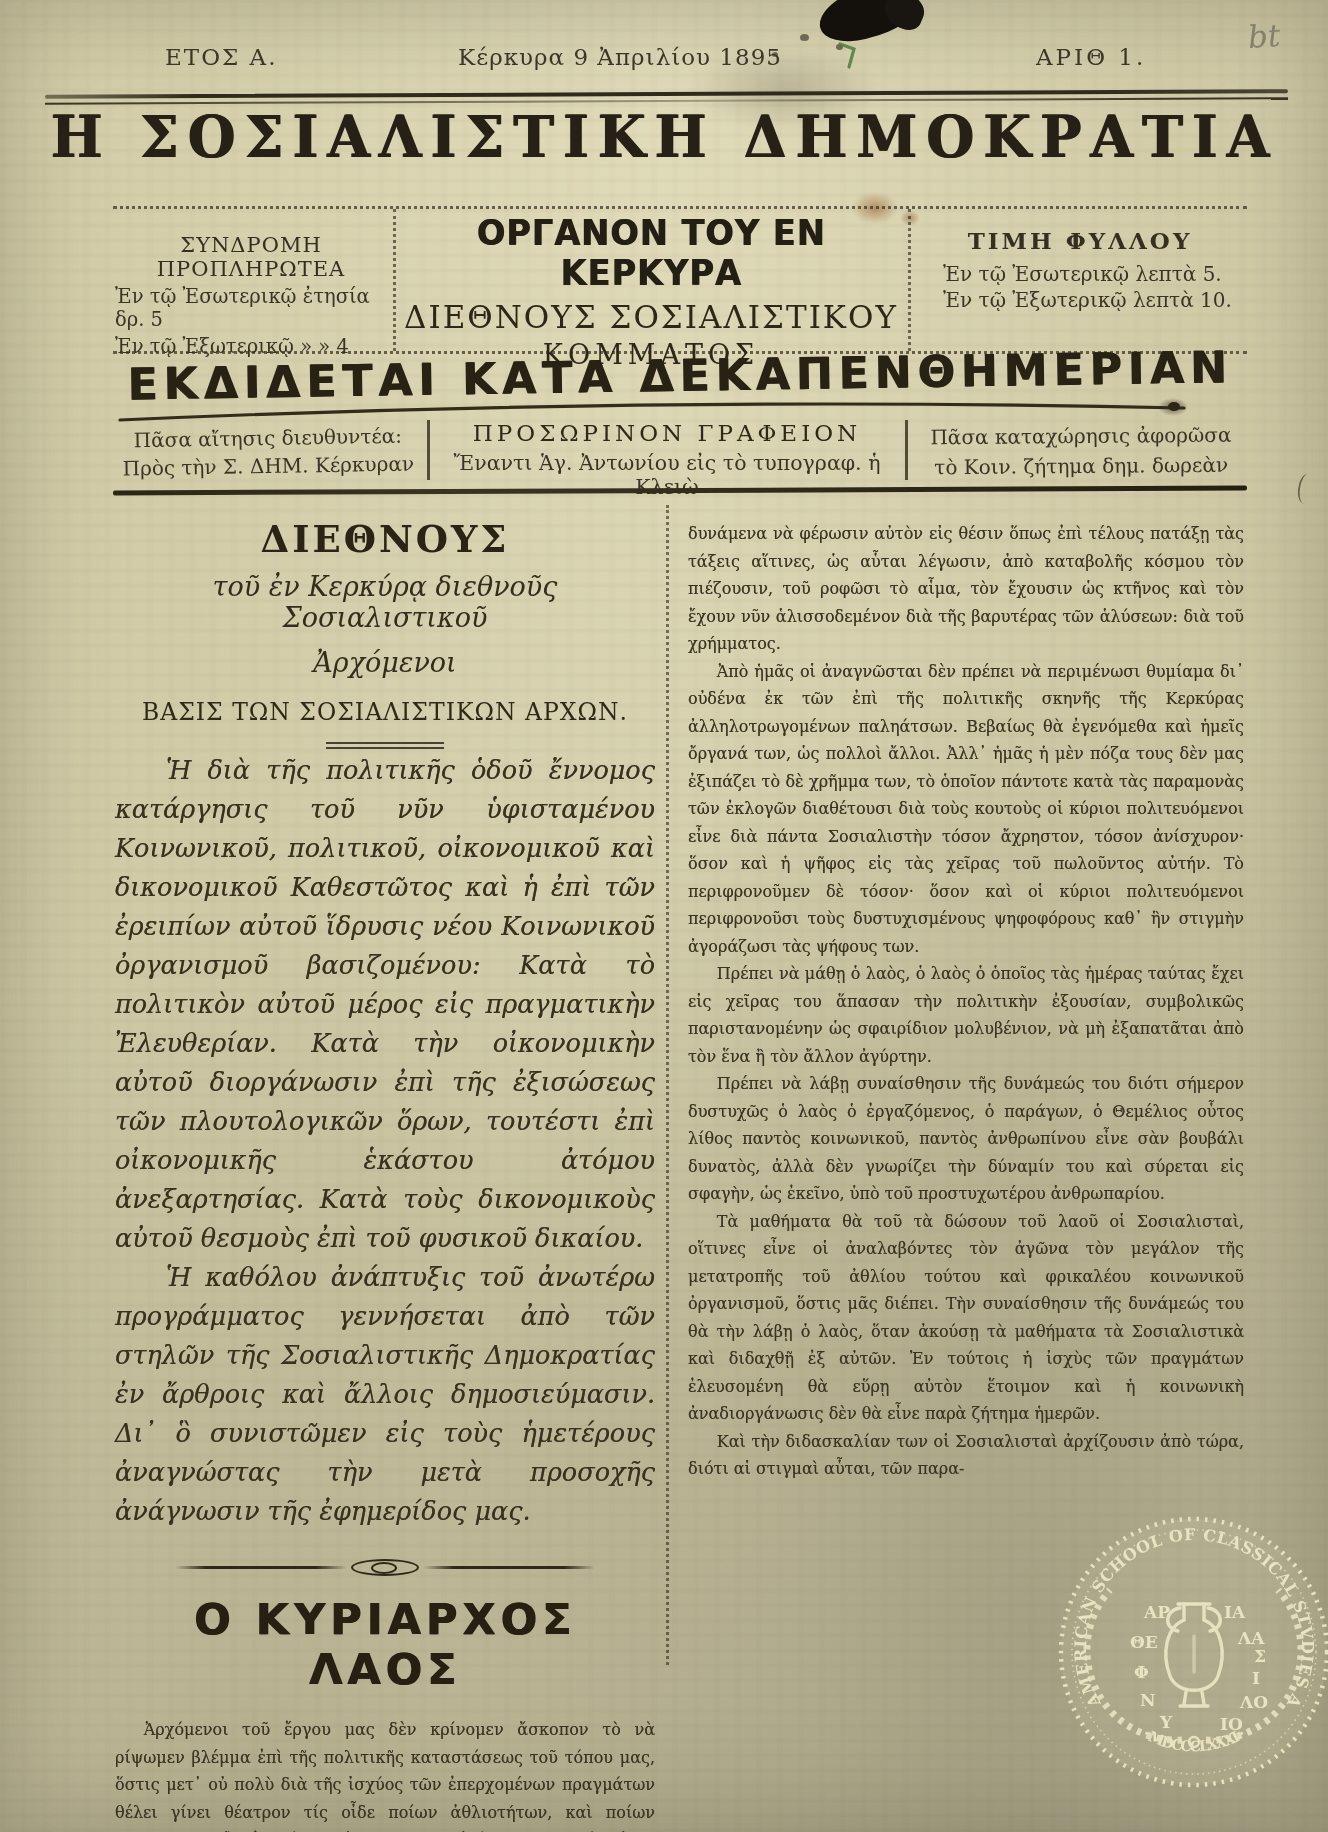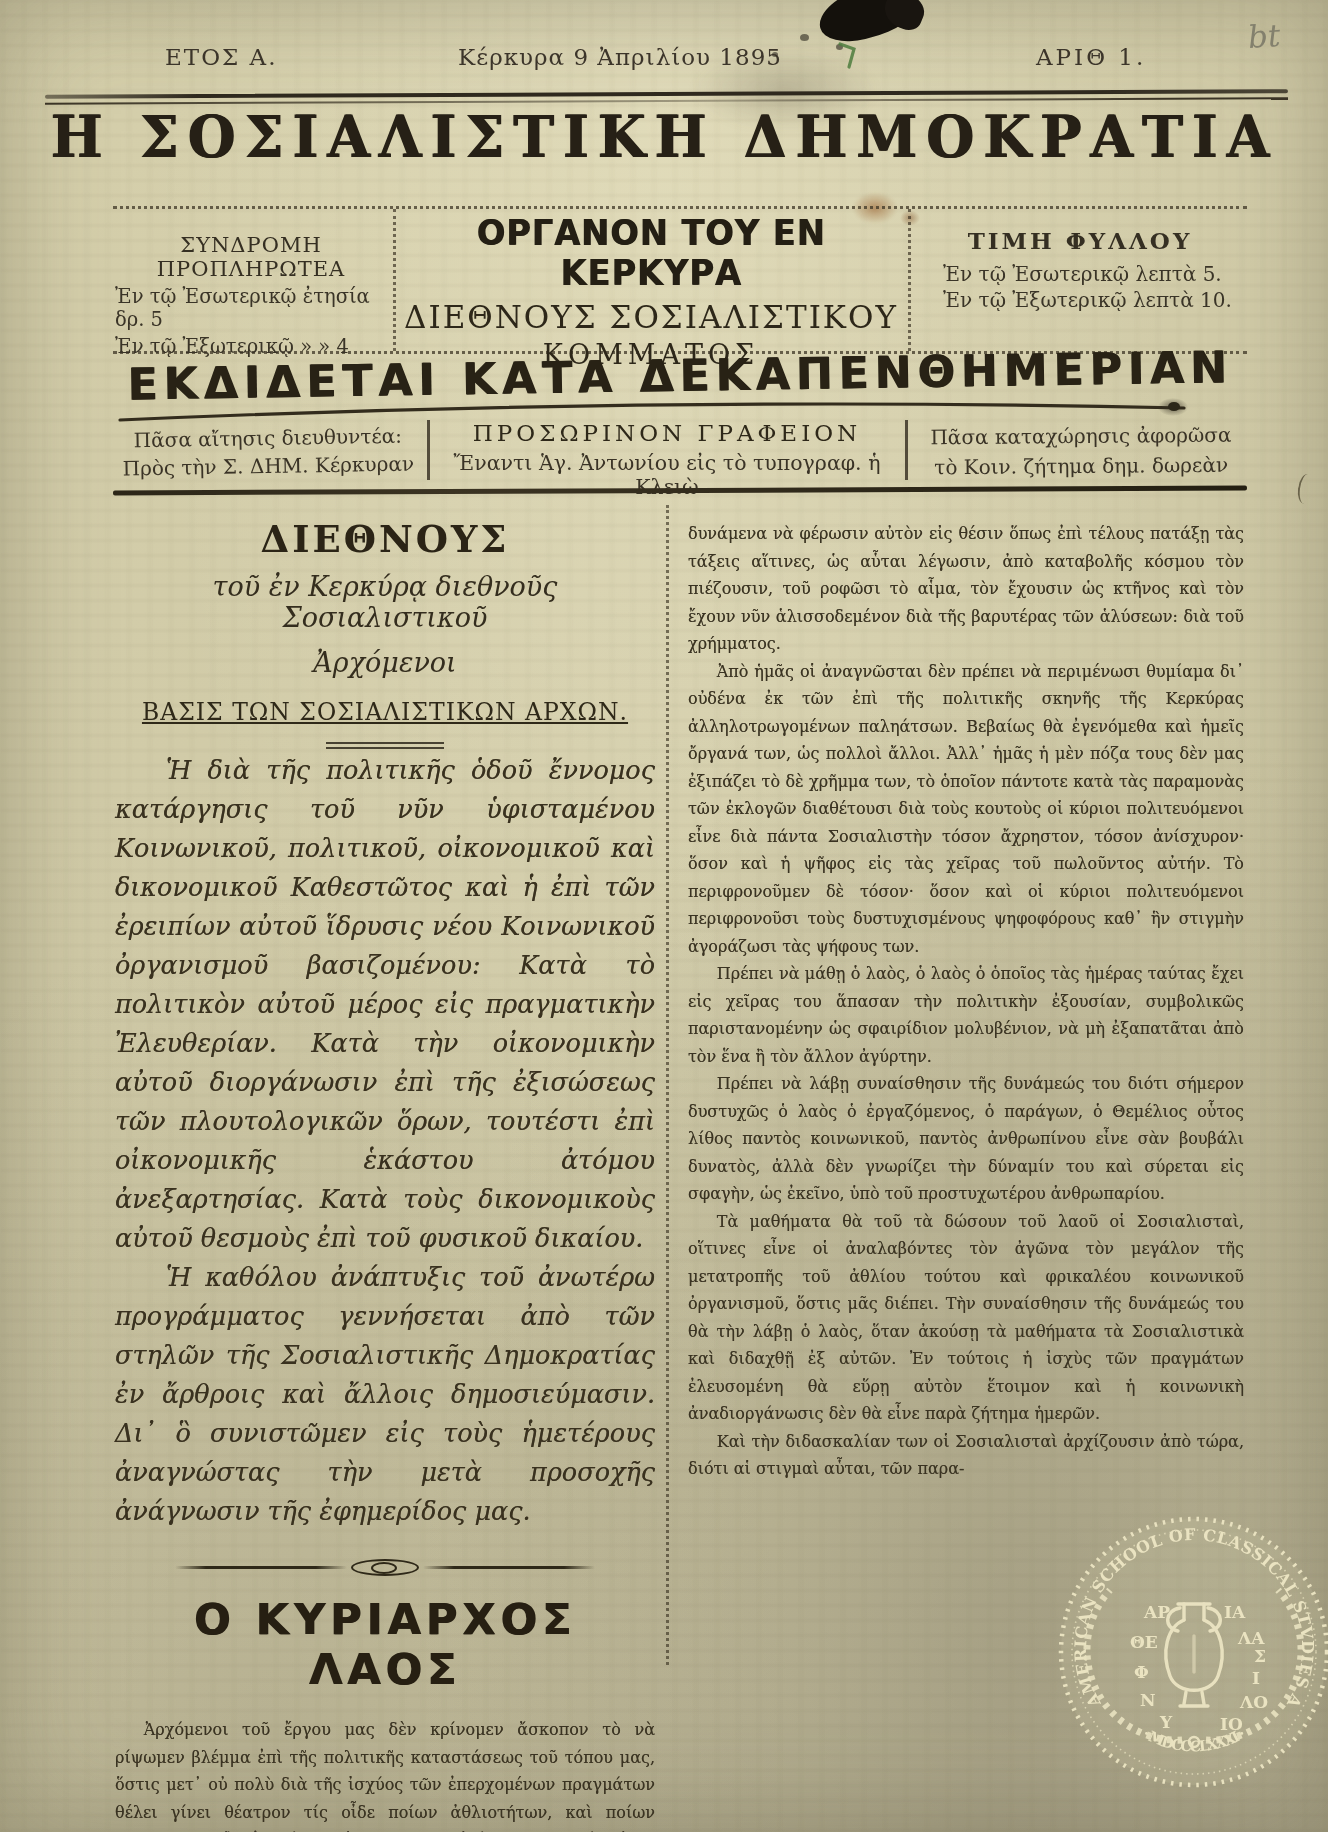"ΒΑΣΙΣ ΤΩΝ ΣΟΣΙΑΛΙΣΤΙΚΩΝ ΑΡΧΩΝ." .prog-basis { text-decoration: underline -> none }
